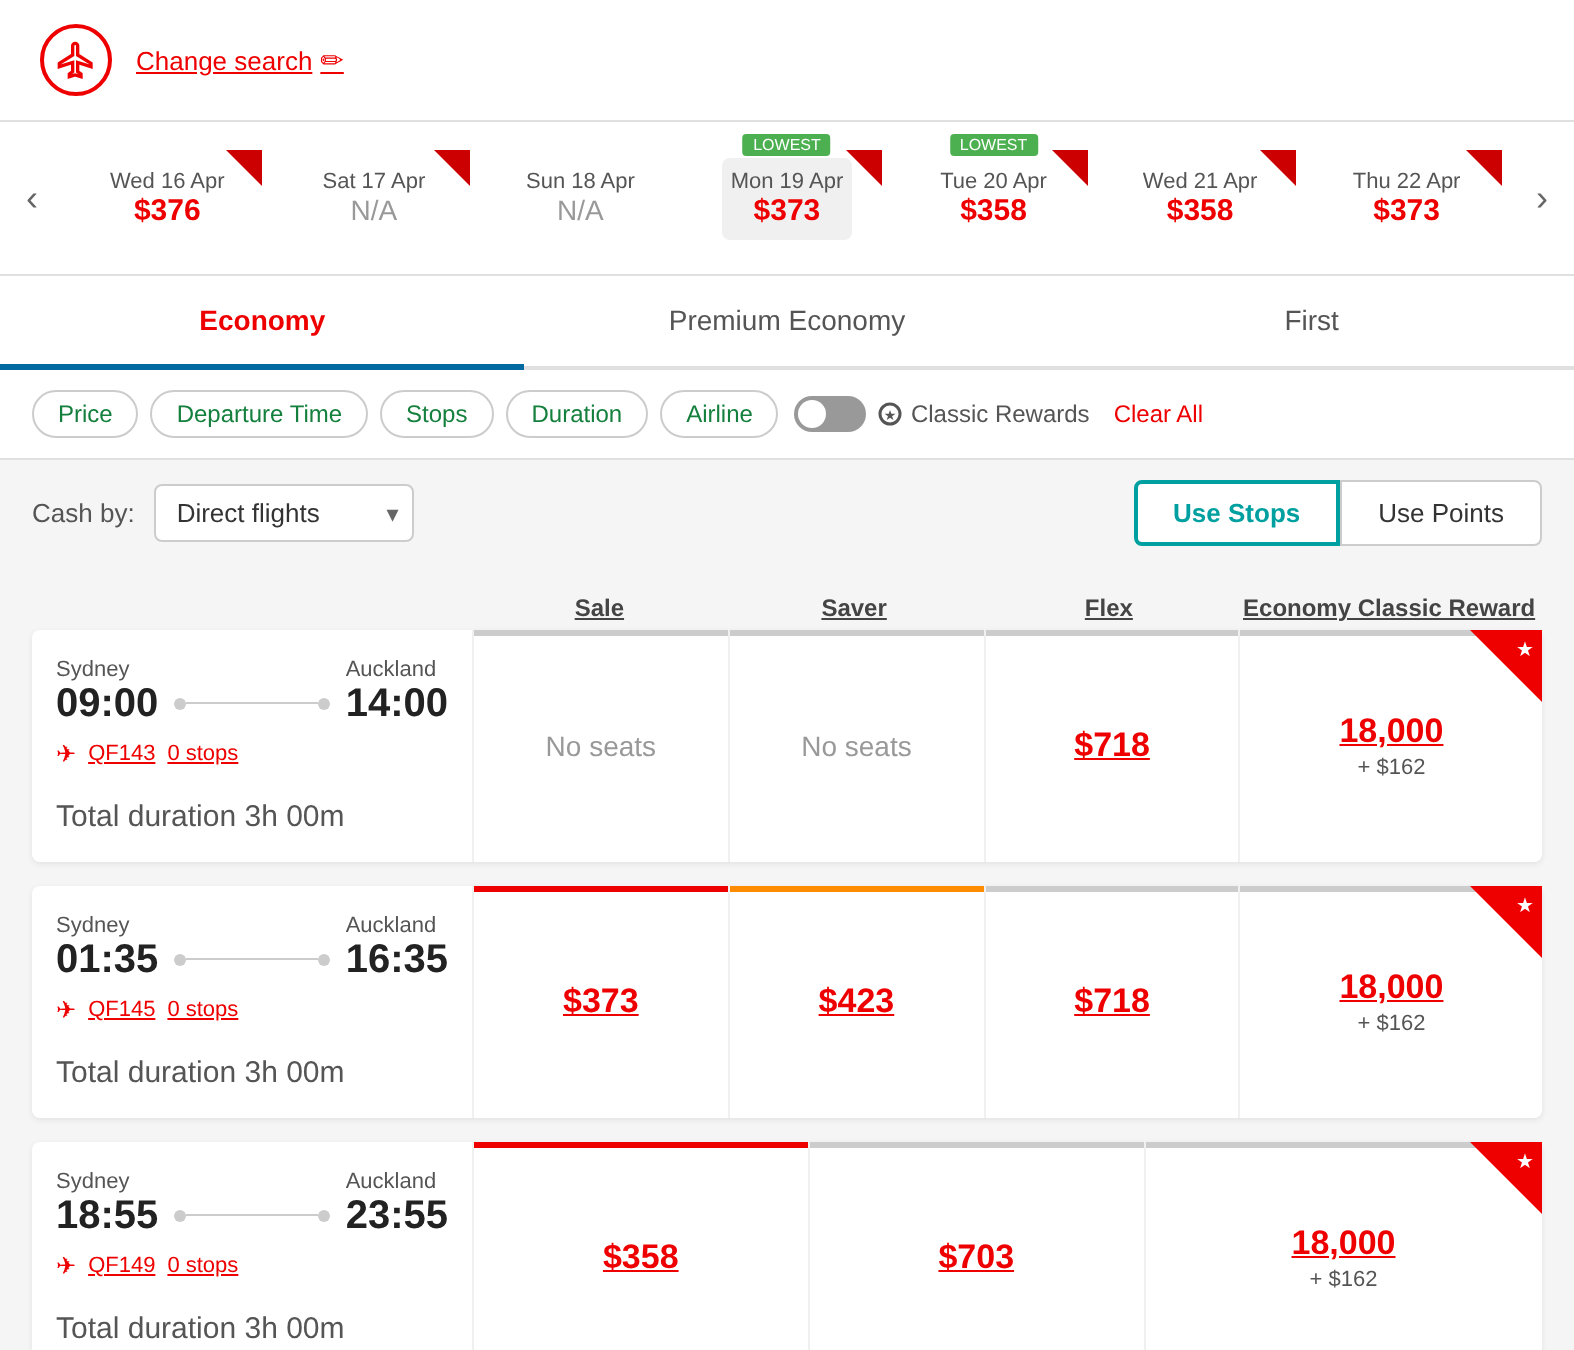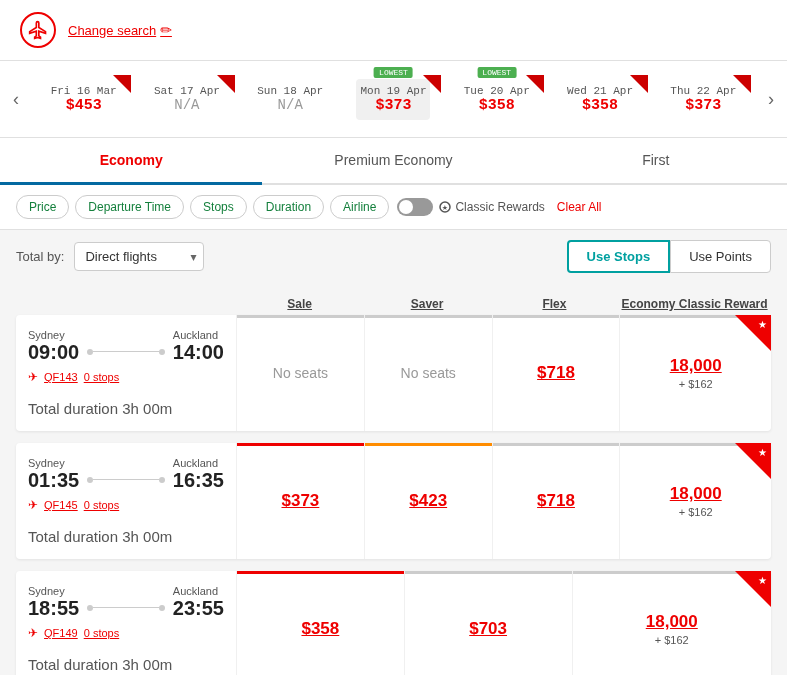"LOWEST" .date-item-wrap { font-family: Liberation Mono, monospace -> none }
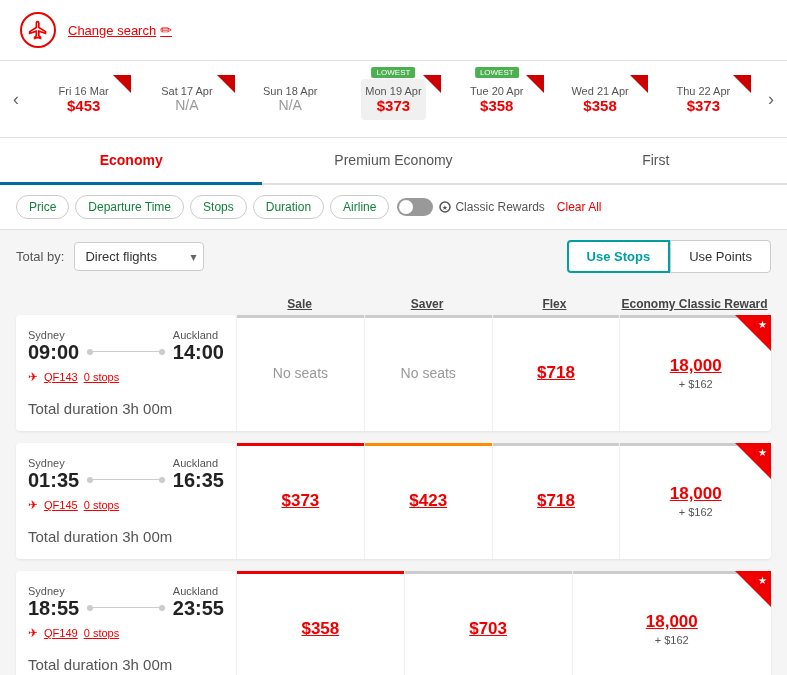"Fri 16 Mar" div.day-label { text: Fri 16 Mar -> Wed 16 Apr }
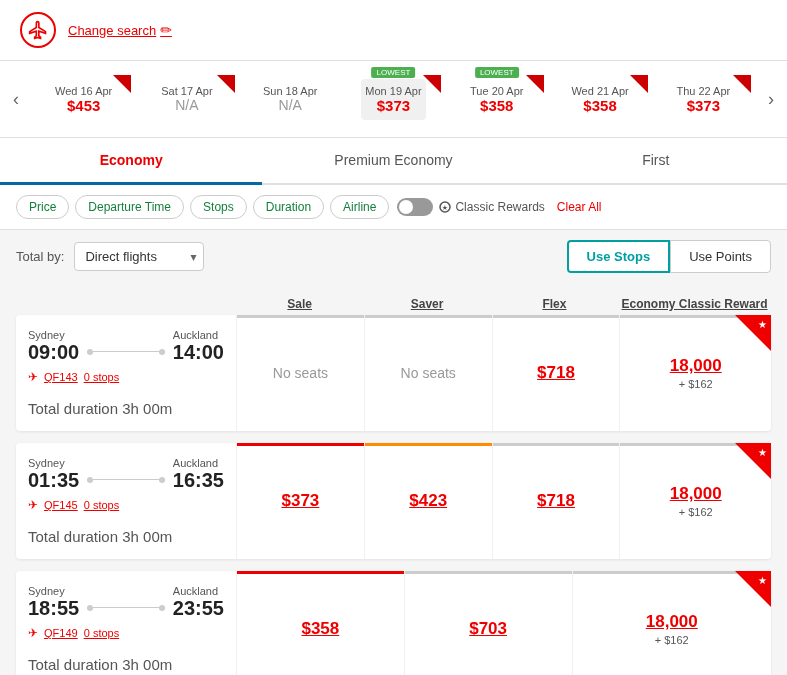"$453" div.price { text: $453 -> $376 }
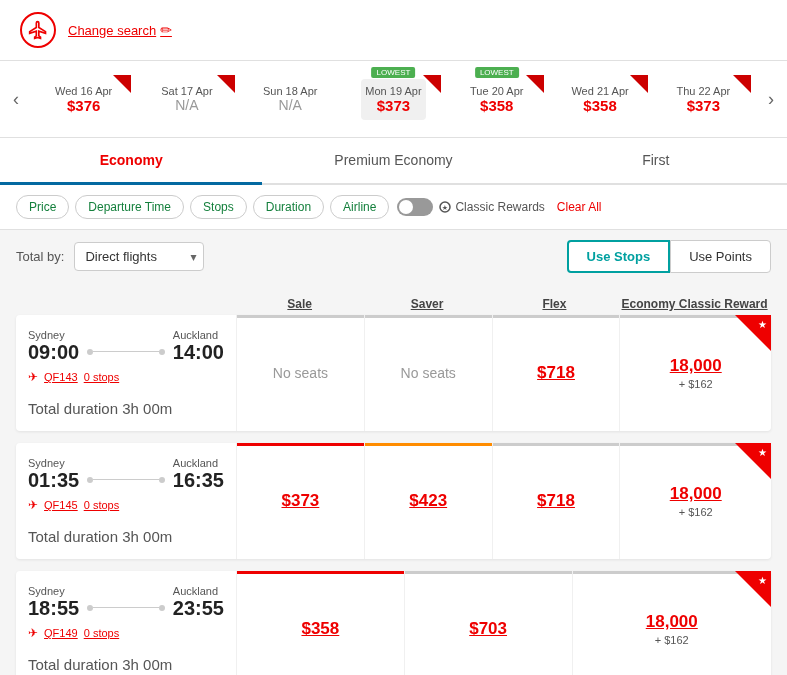"Total by:" span.sort-label { text: Total -> Cash }
